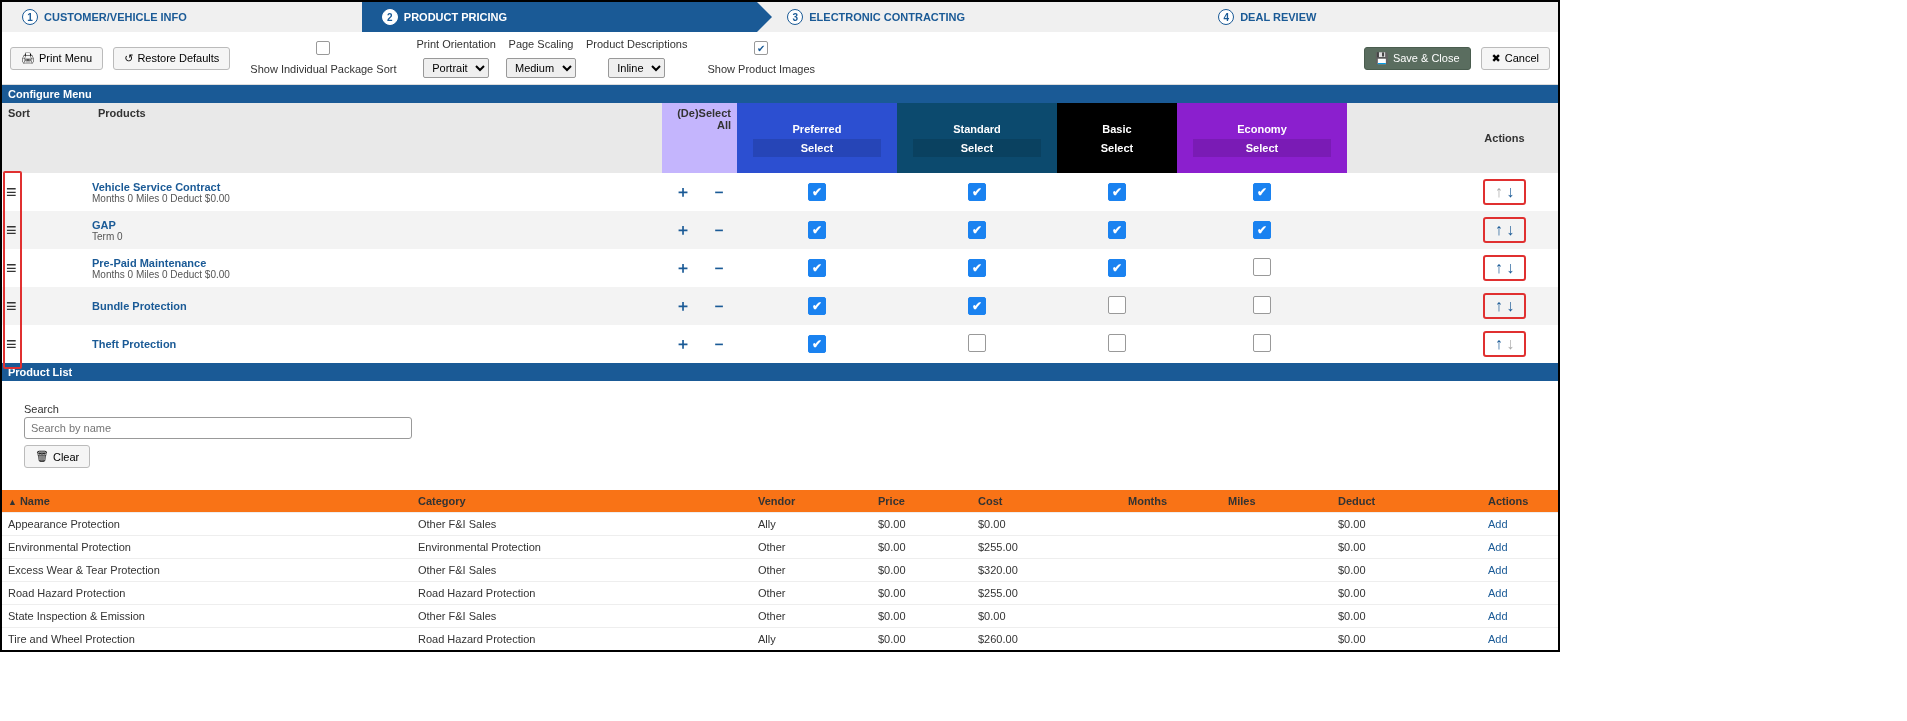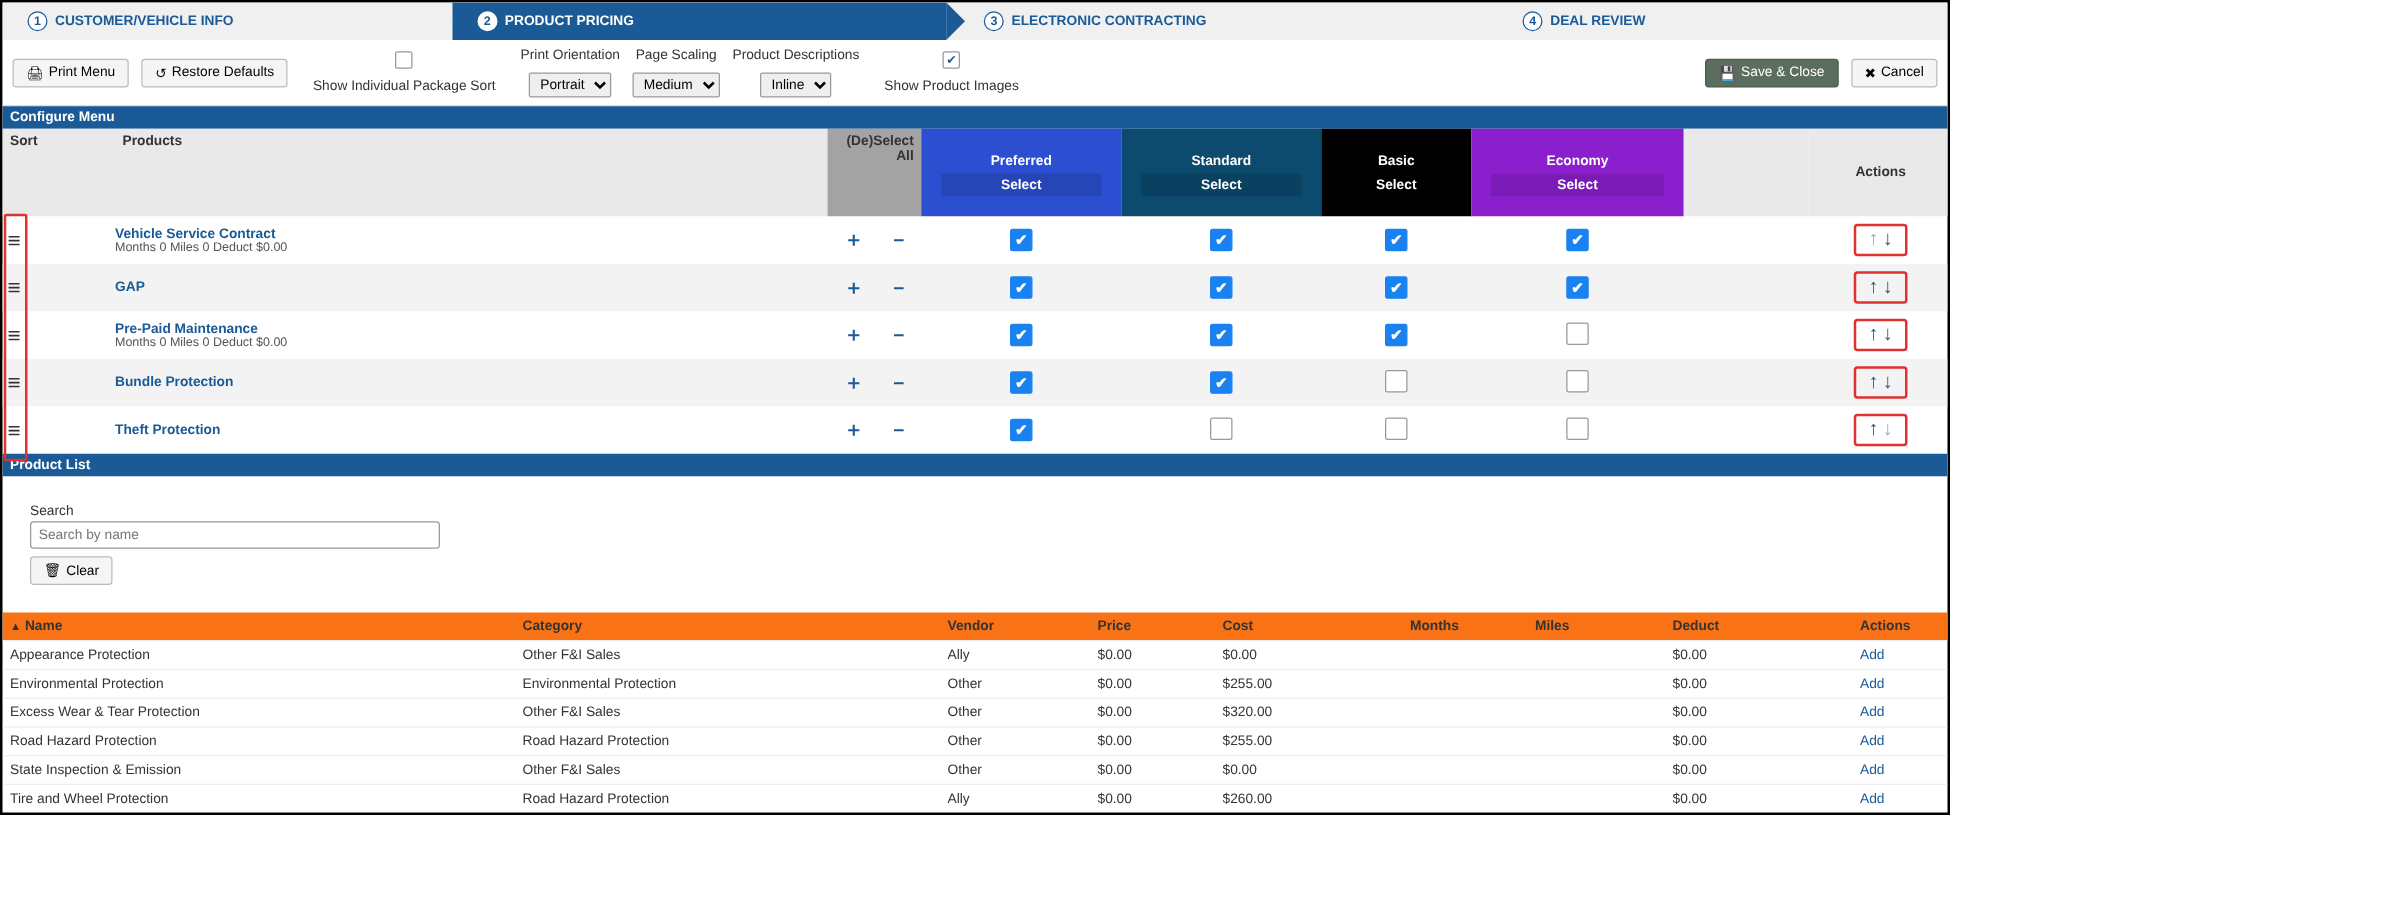"(De)Select All" .hcell.deselect { background: #a3a3a3 -> #c4b5fd }
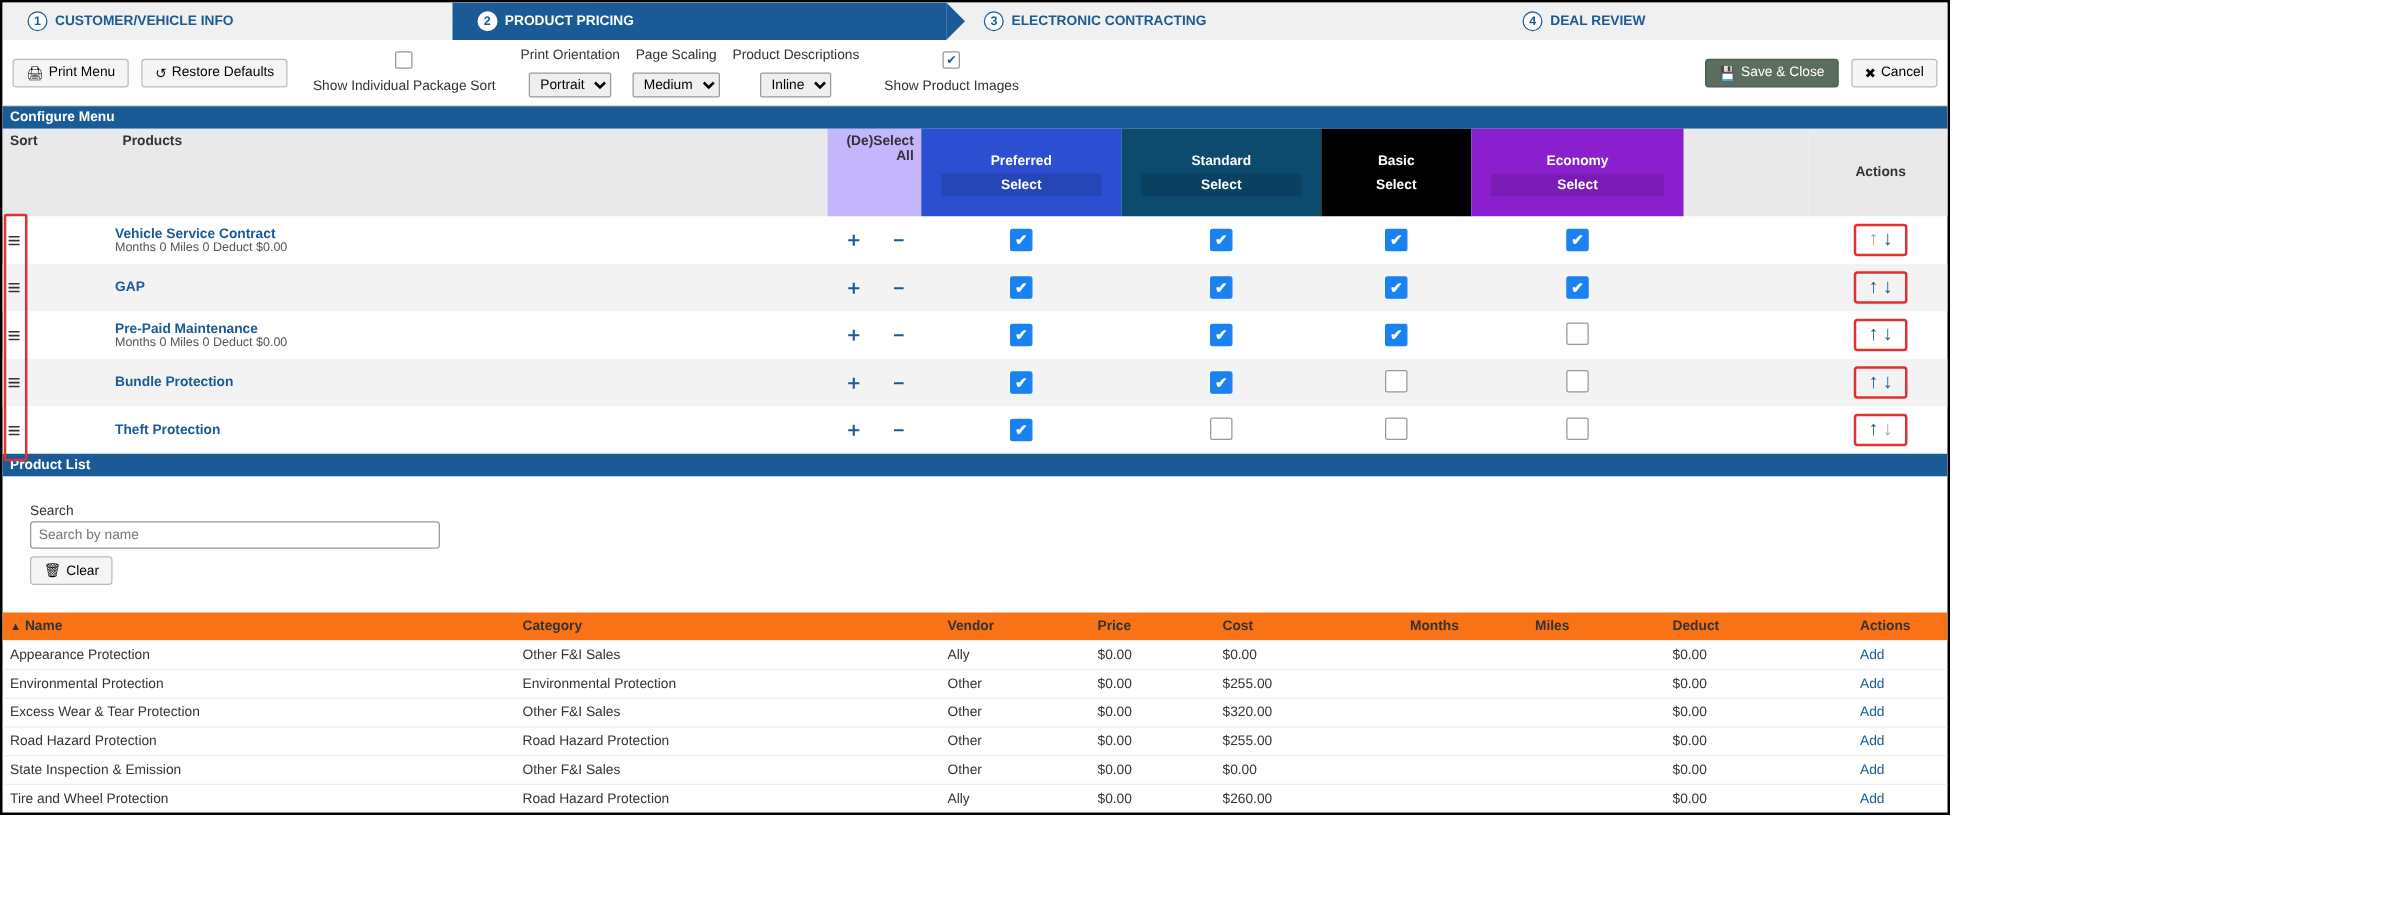"Term 0" div.prod-sub { html: none -> <div>Term 0</div> }
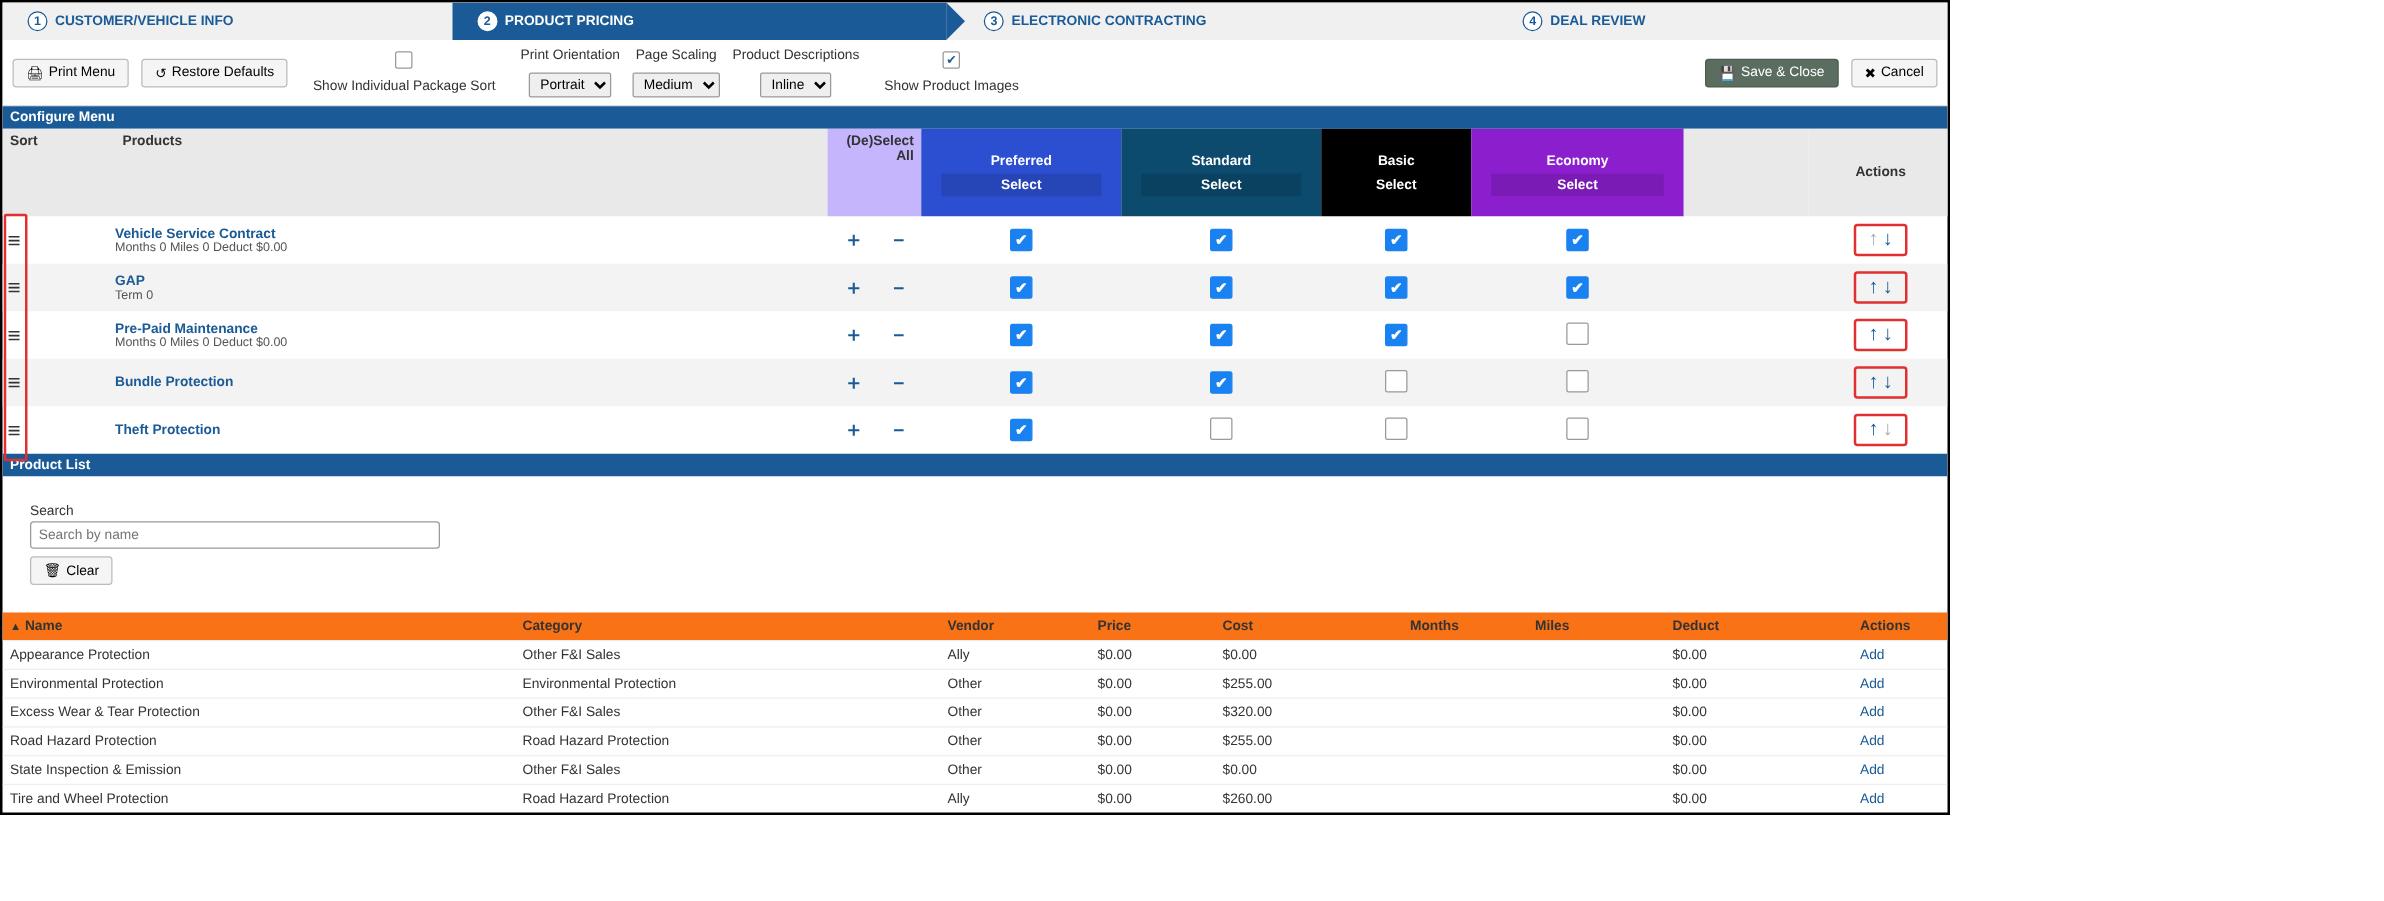"Search by name" .pl-search { width: 328px -> 388px }
